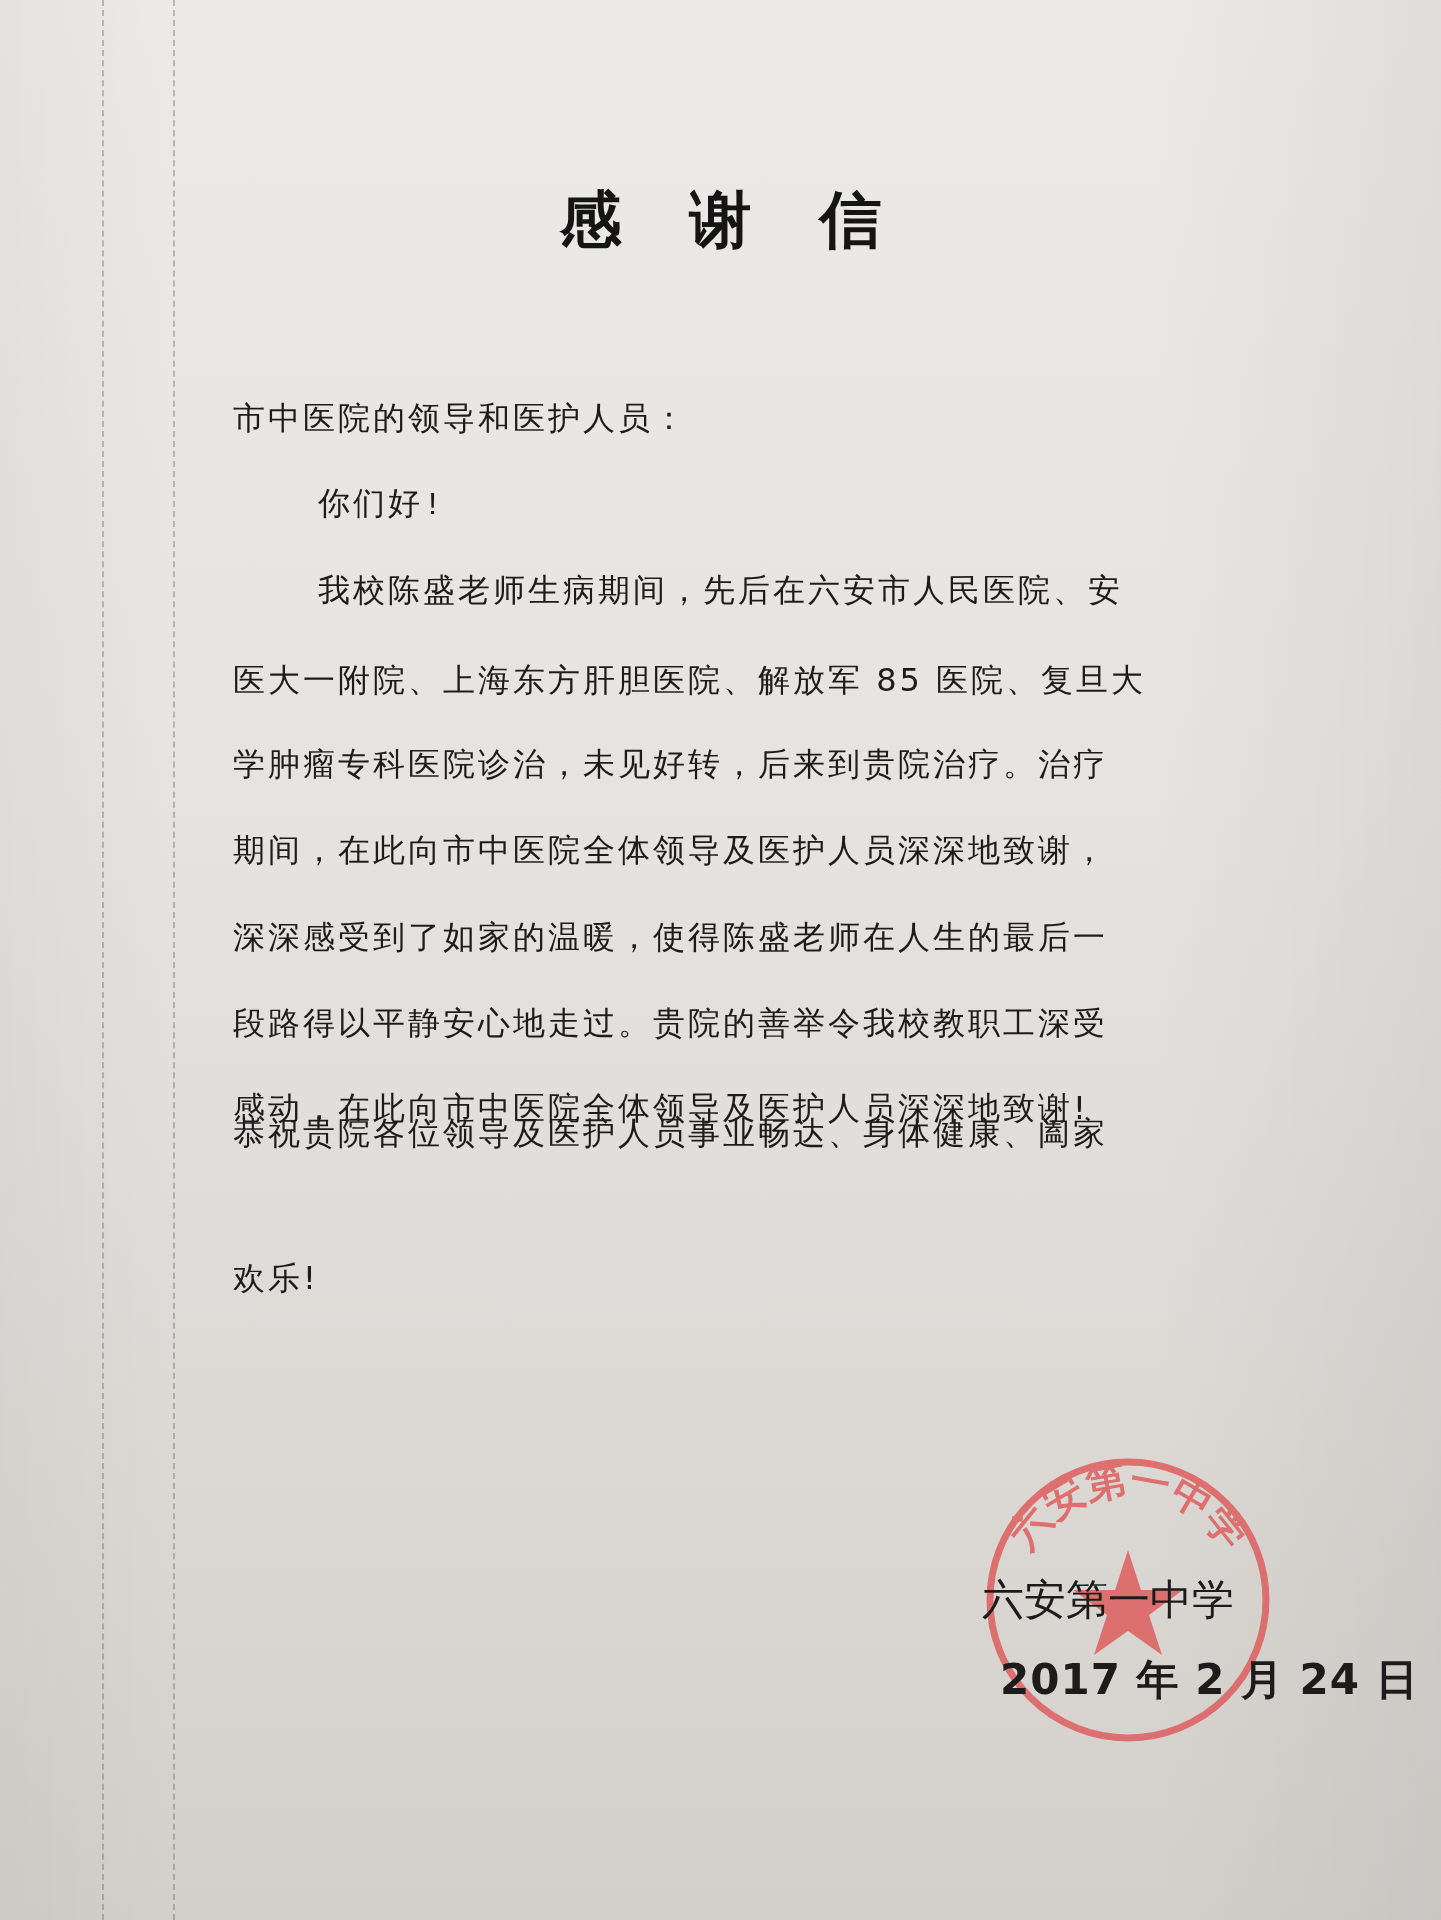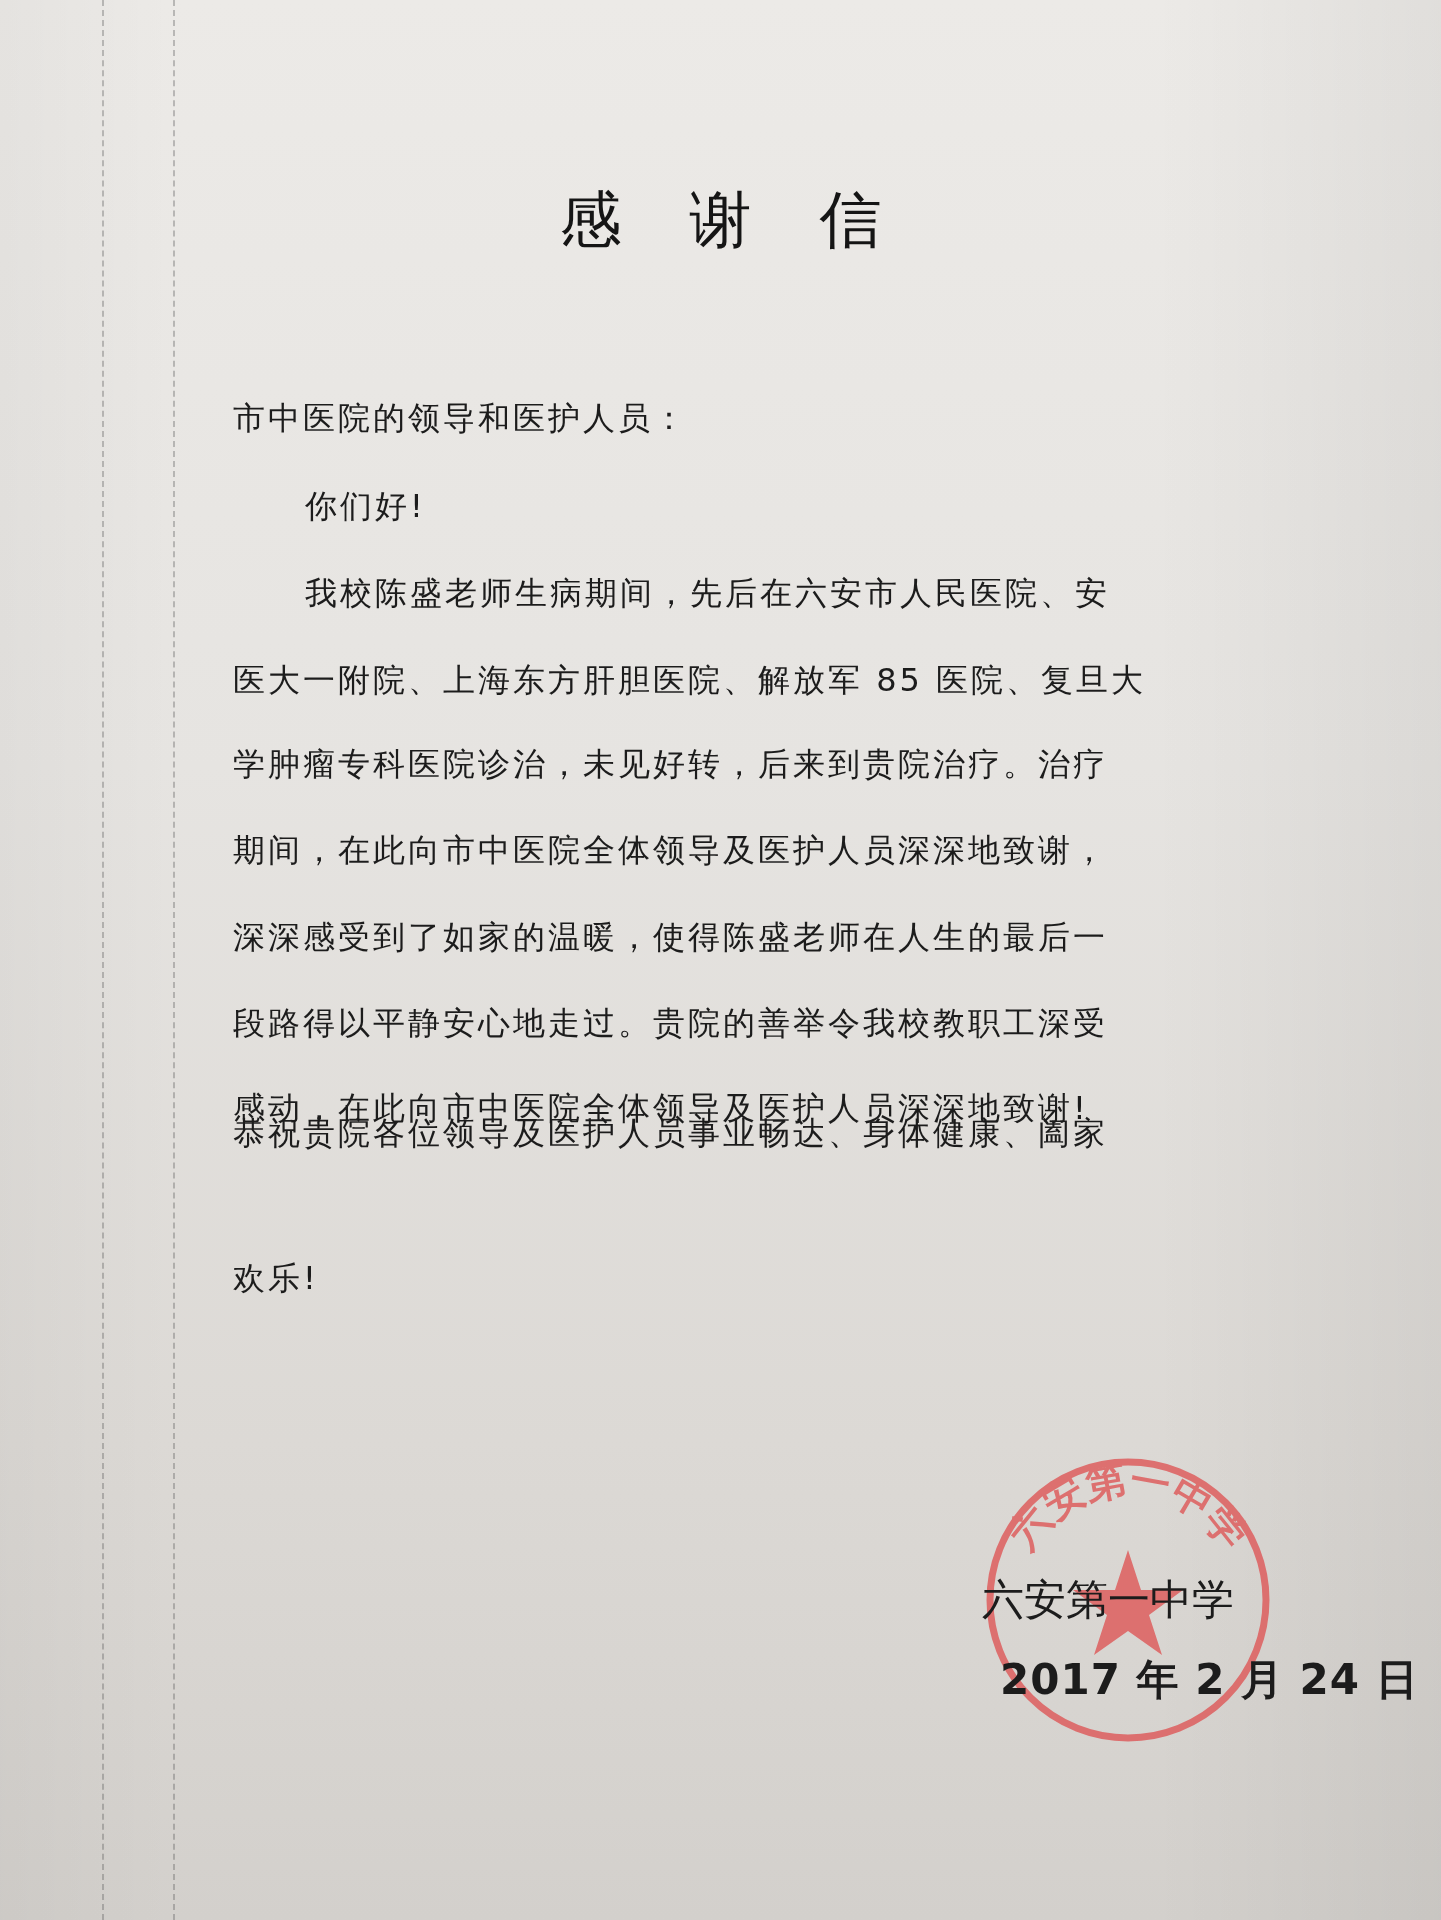"感谢信" .title { font-weight: normal -> bold }
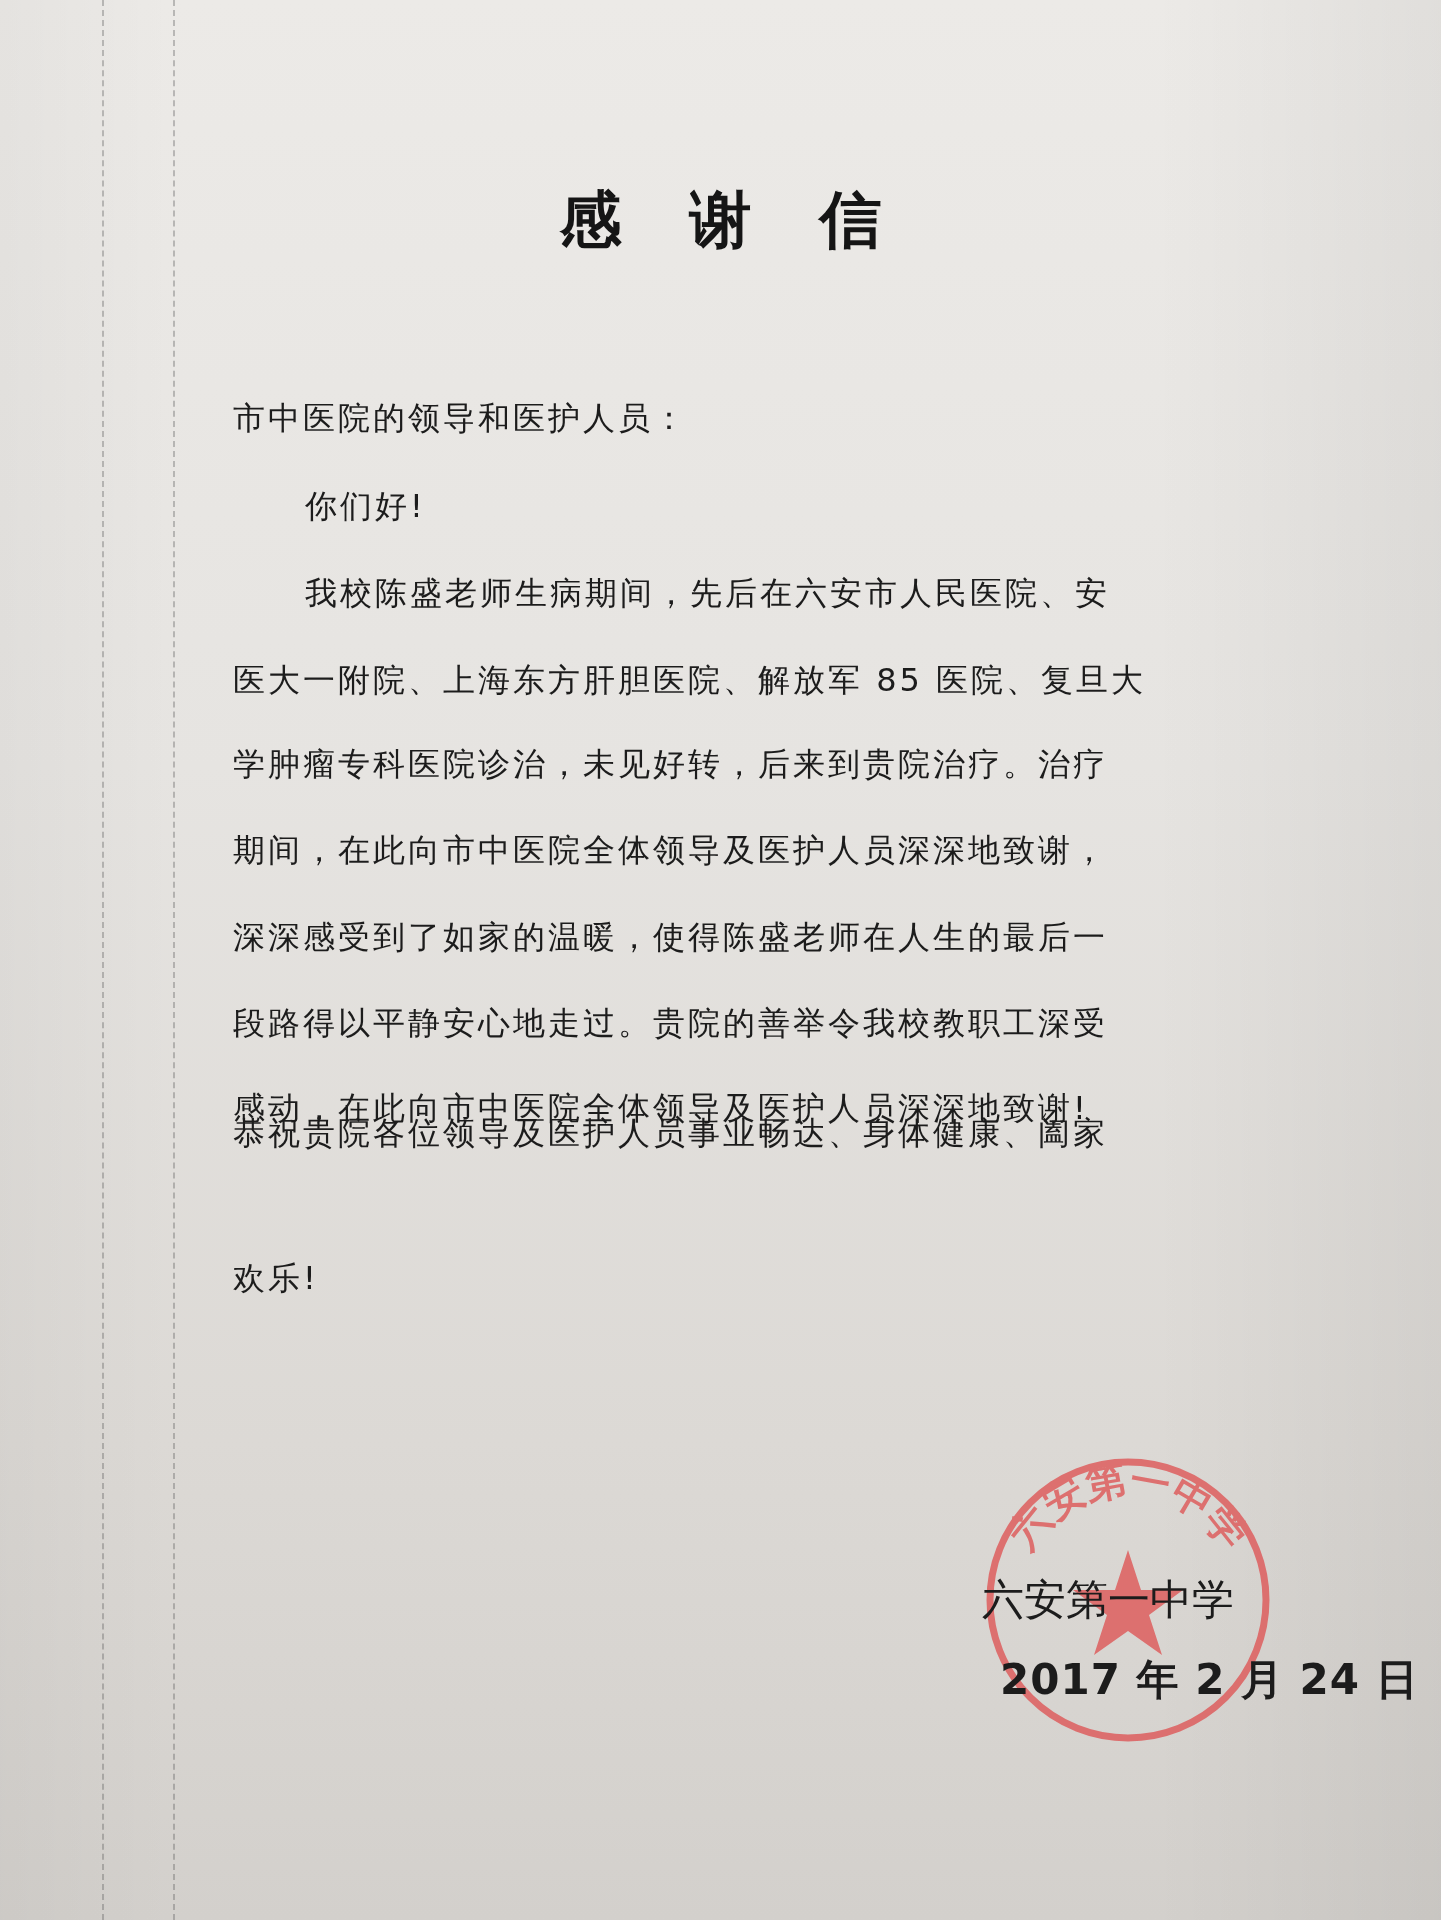"你们好!" .indent { font-family: none -> Liberation Mono, monospace; left: 305px -> 318px }
